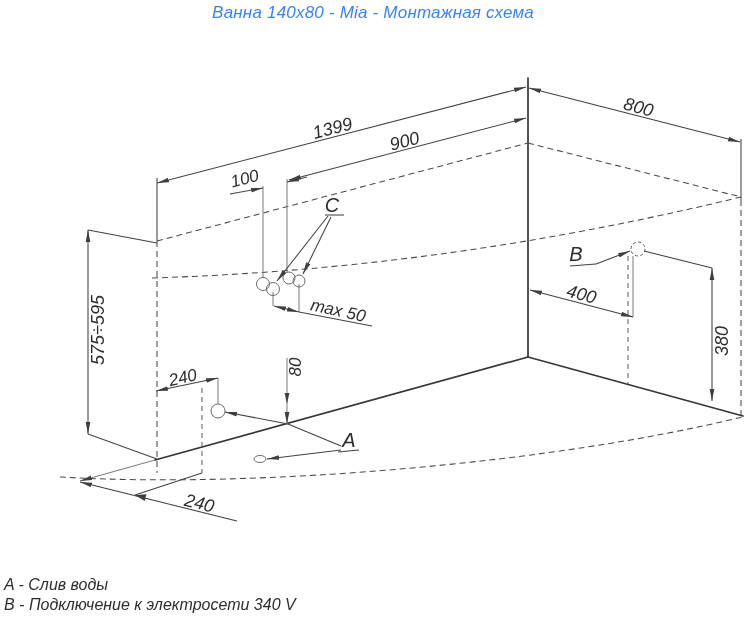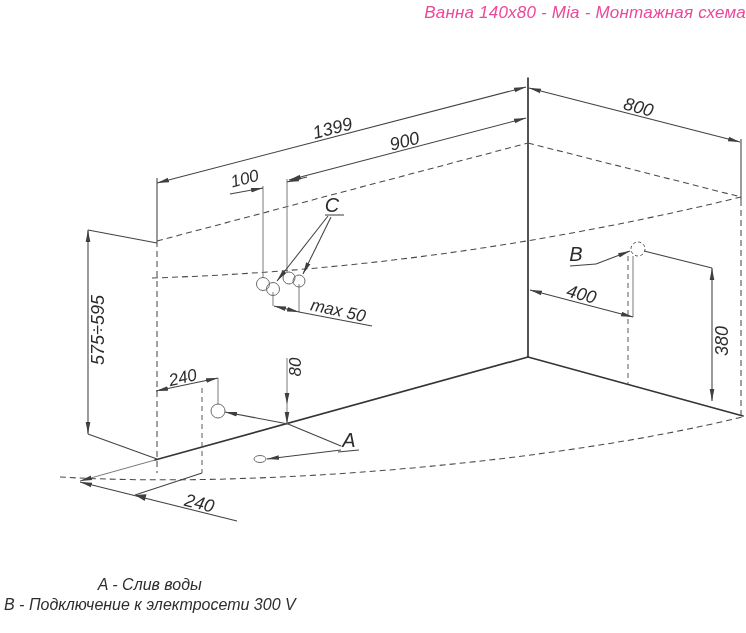"Ванна 140x80 - Mia -" .title { color: #ec4899 -> #3b82f6; text-align: right -> center }
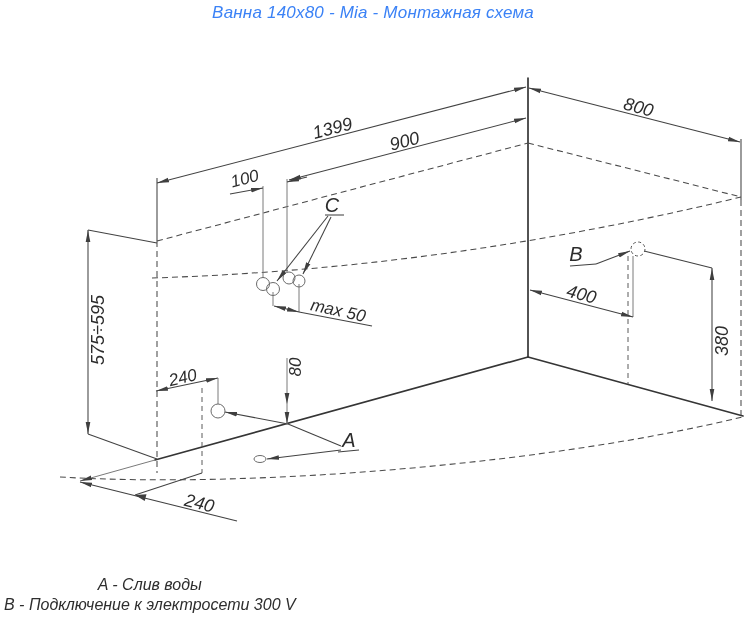"A - Слив воды" .legend { text-align: center -> none }
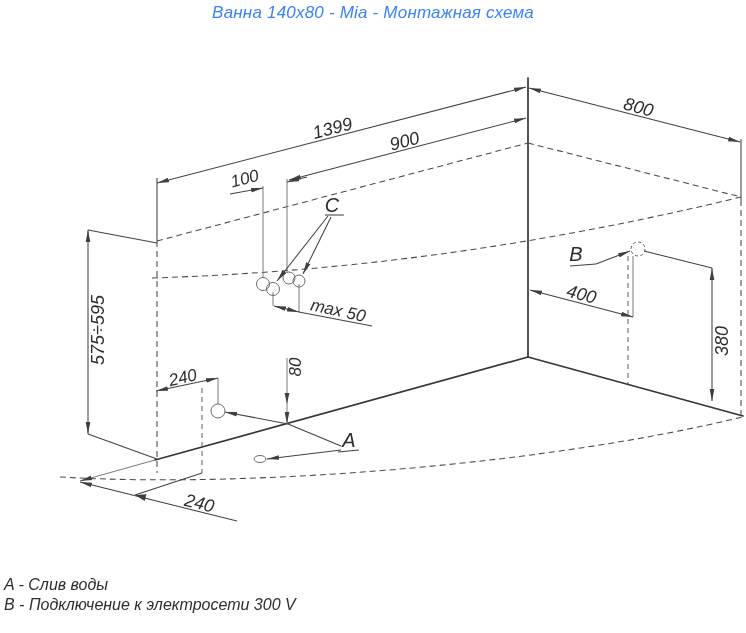"B - Подключение к электросети" div { text: 300 -> 340 }
